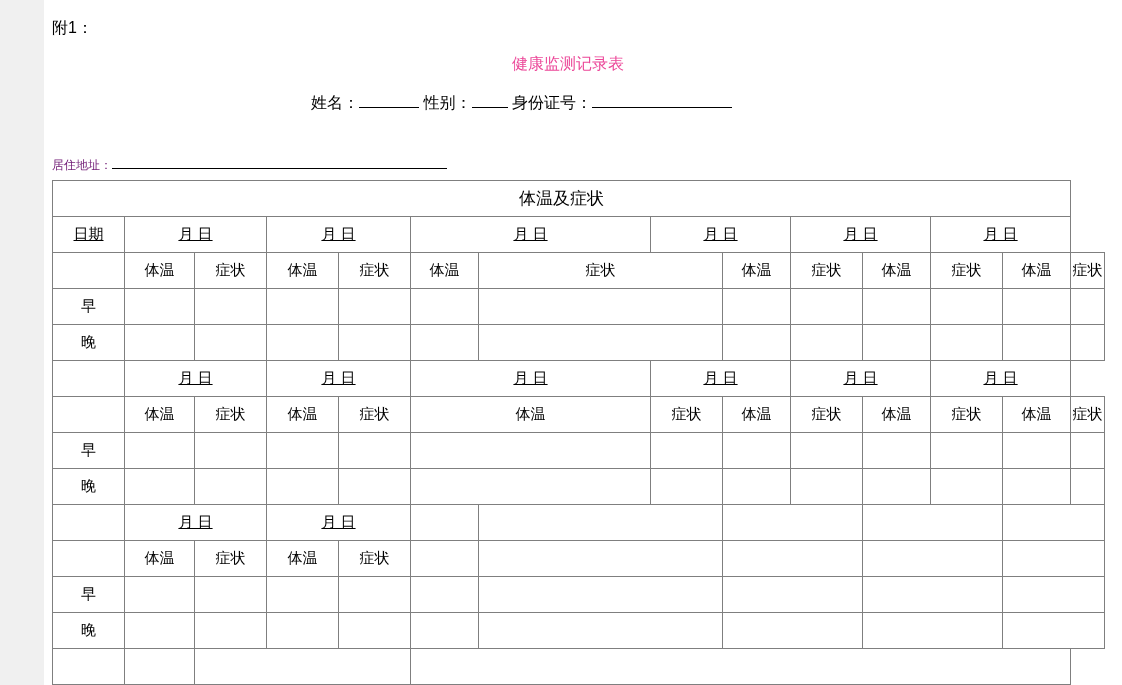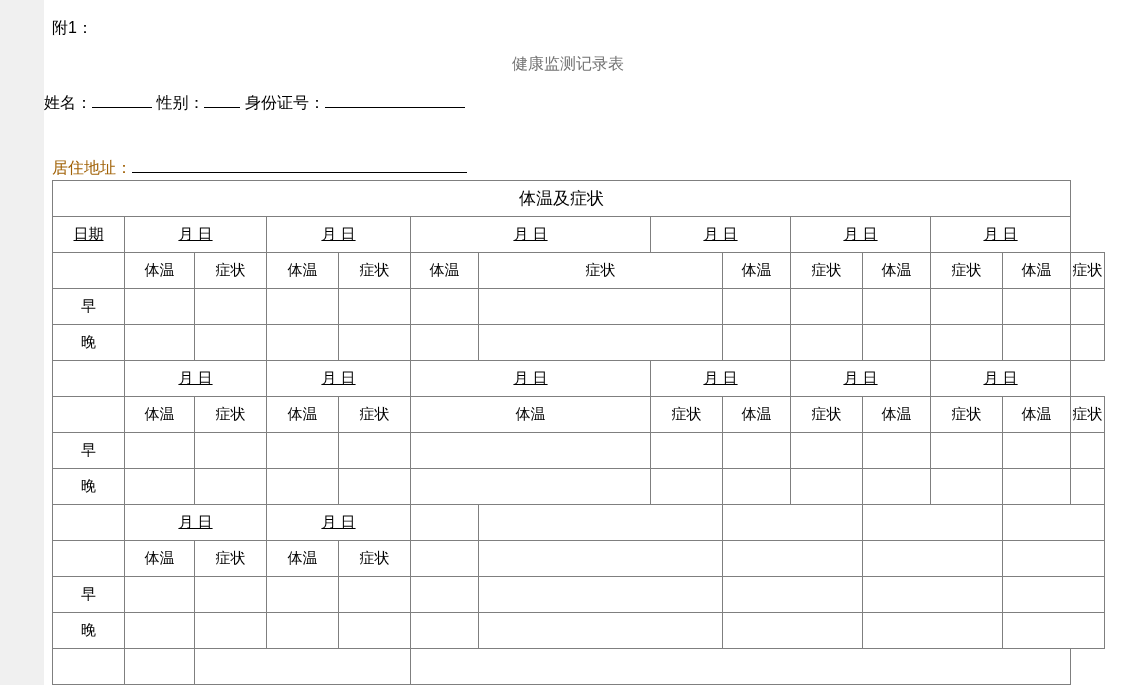"健康监测记录表" .doc-title { color: #737373 -> #ec4899 }
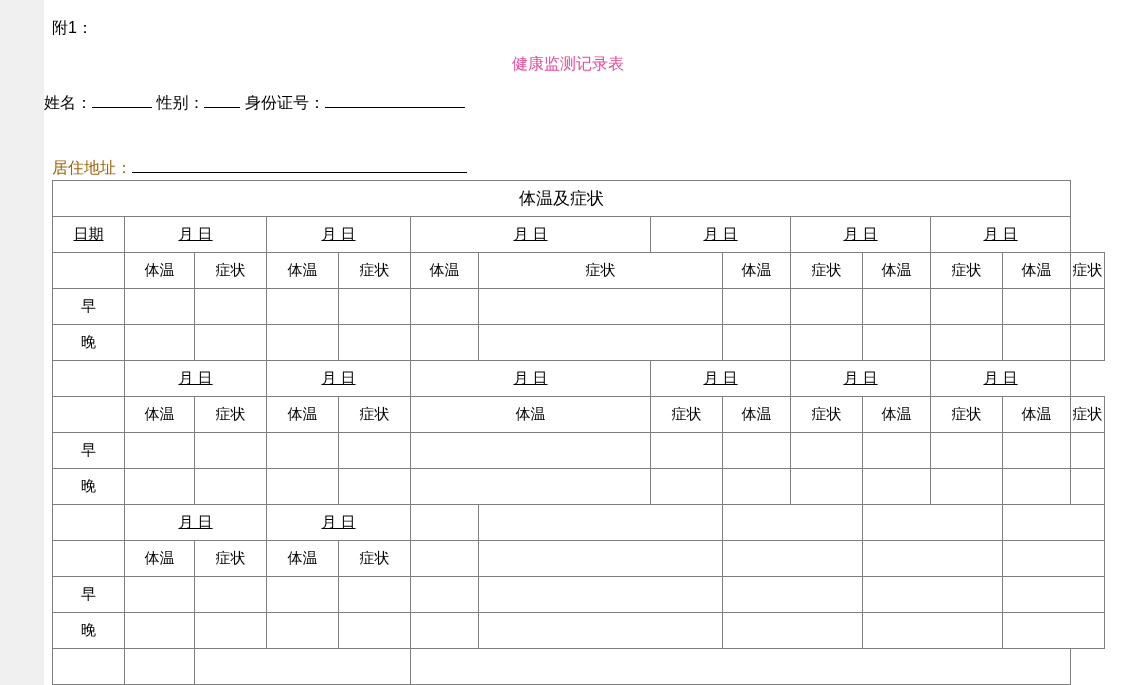"姓名： 性别： 身份证号：" .id-line { text-align: left -> center }
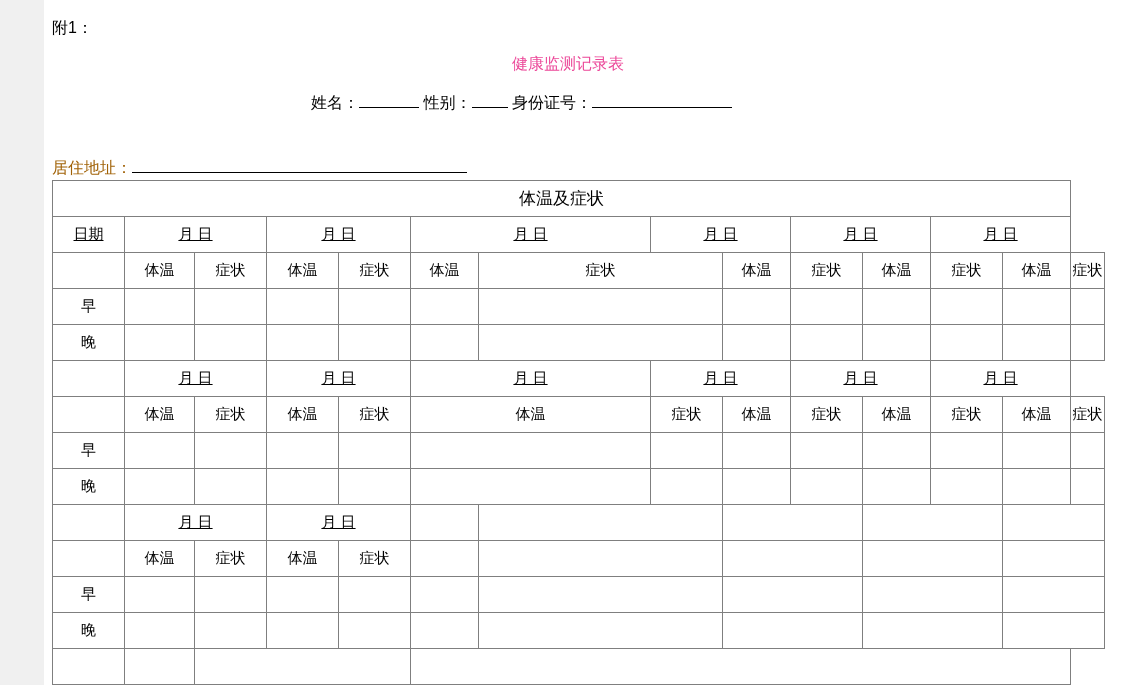"居住地址：" .address-line { color: #a16207 -> #701a75; font-size: 16px -> 12px }
